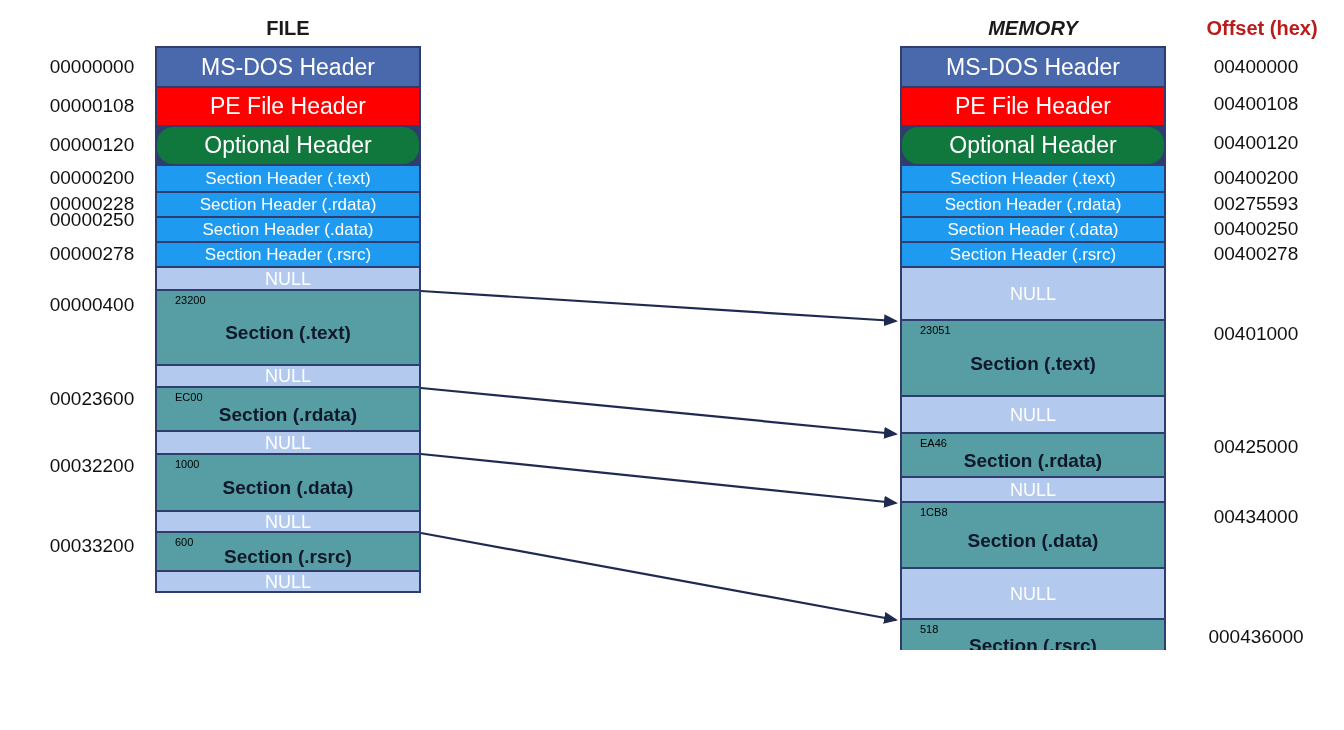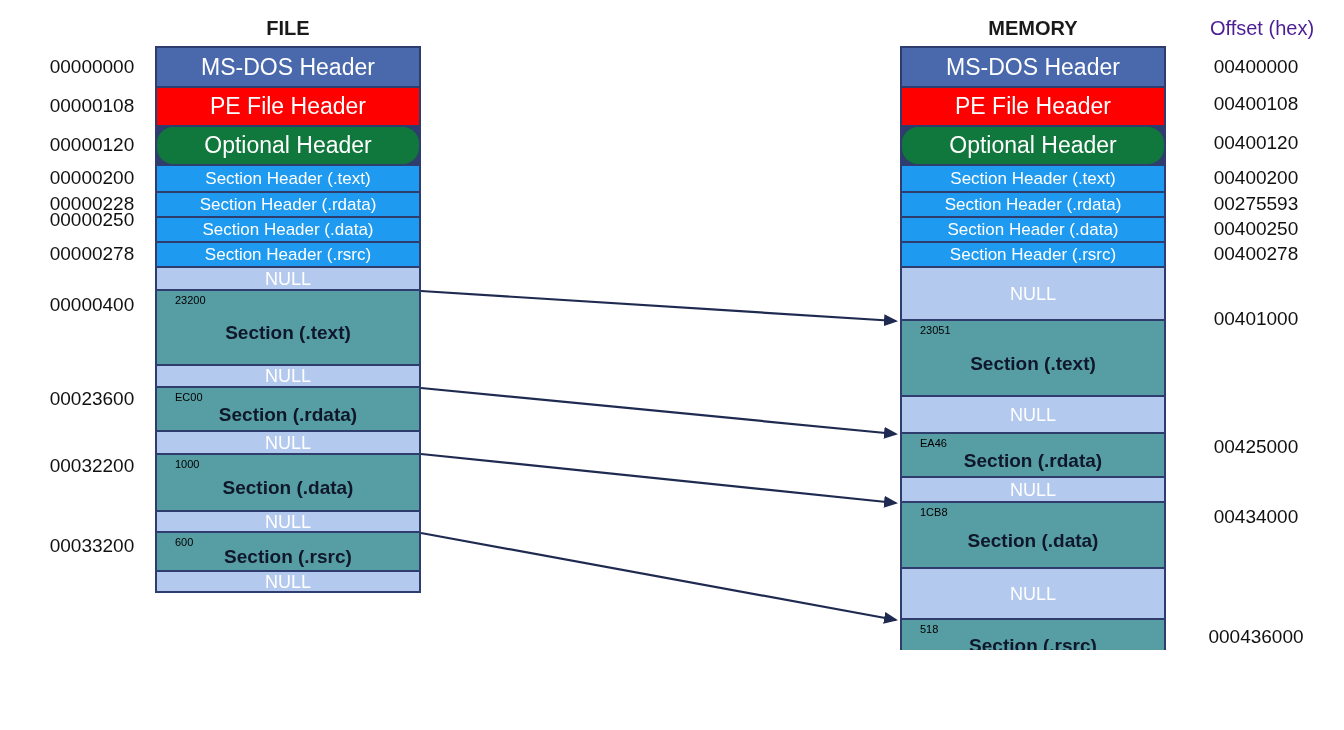"MEMORY" .title-memory { font-style: none -> italic }
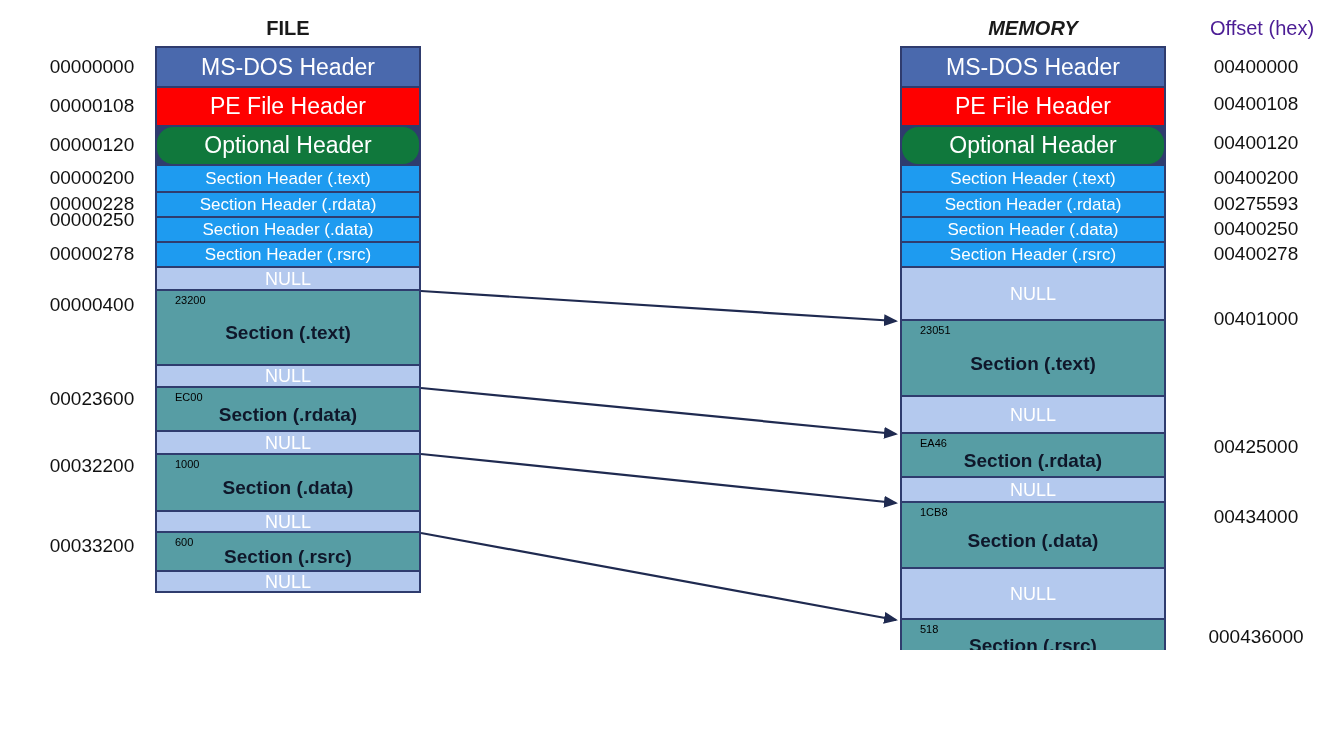"Offset (hex)" .title-offset { color: #4c1d95 -> #b91c1c; font-weight: normal -> bold }
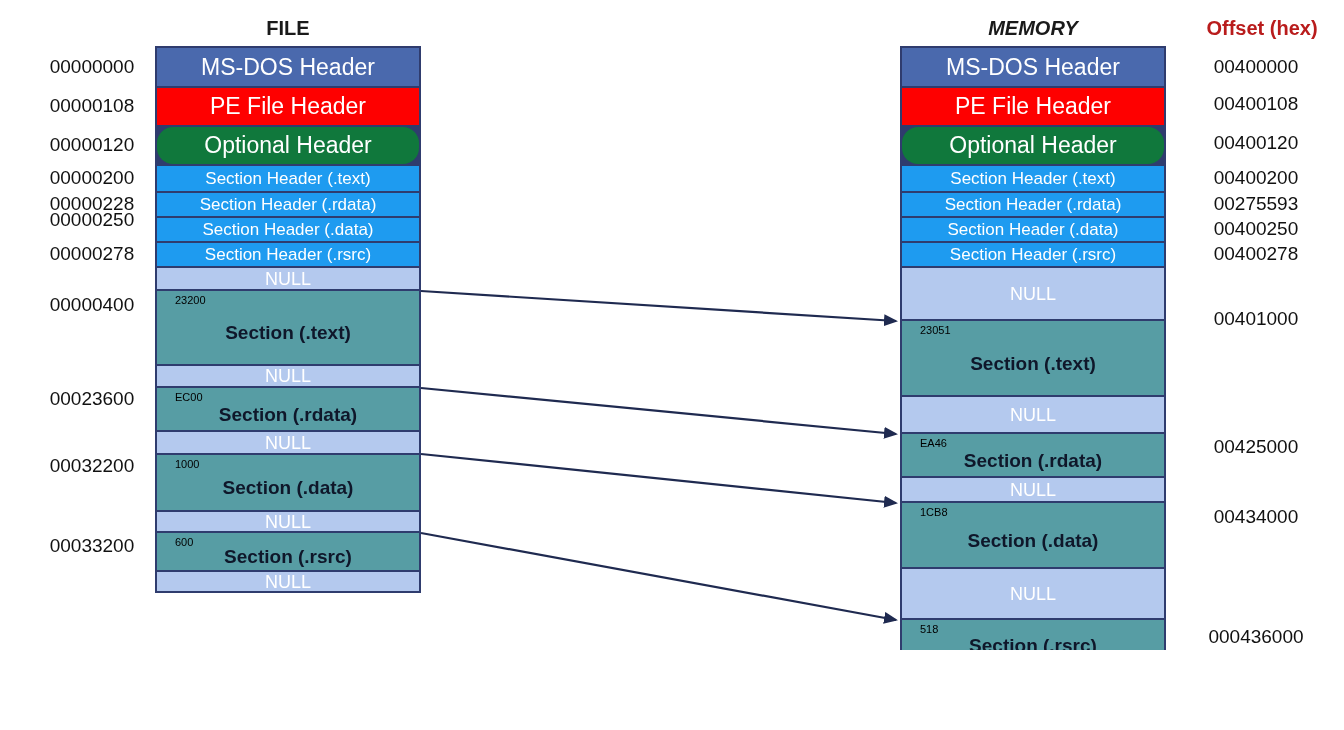"00401000" div.off { top: 309px -> 324px }
